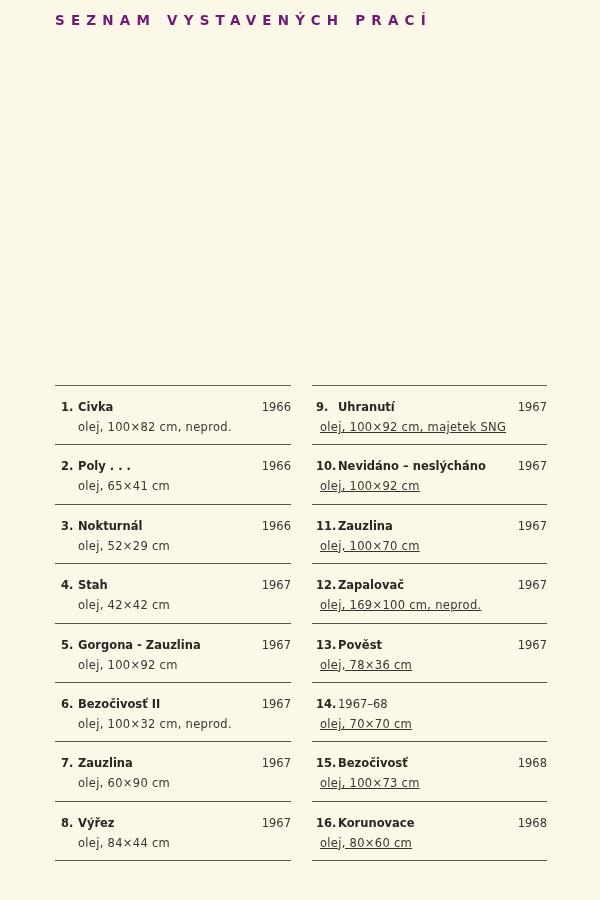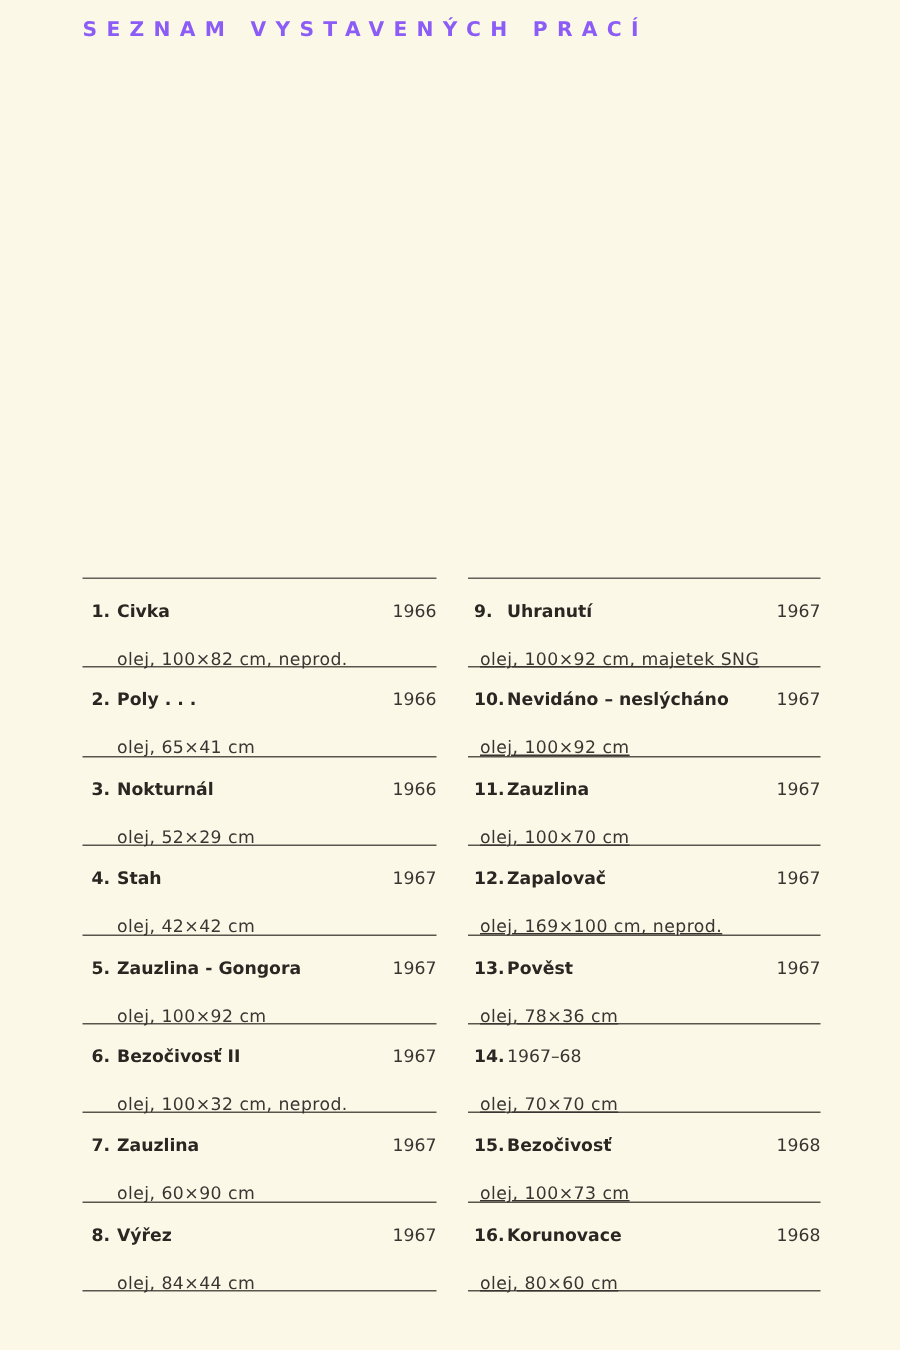"SEZNAM VYSTAVENÝCH PRACÍ" .page-title { color: #8b5cf6 -> #701a75 }
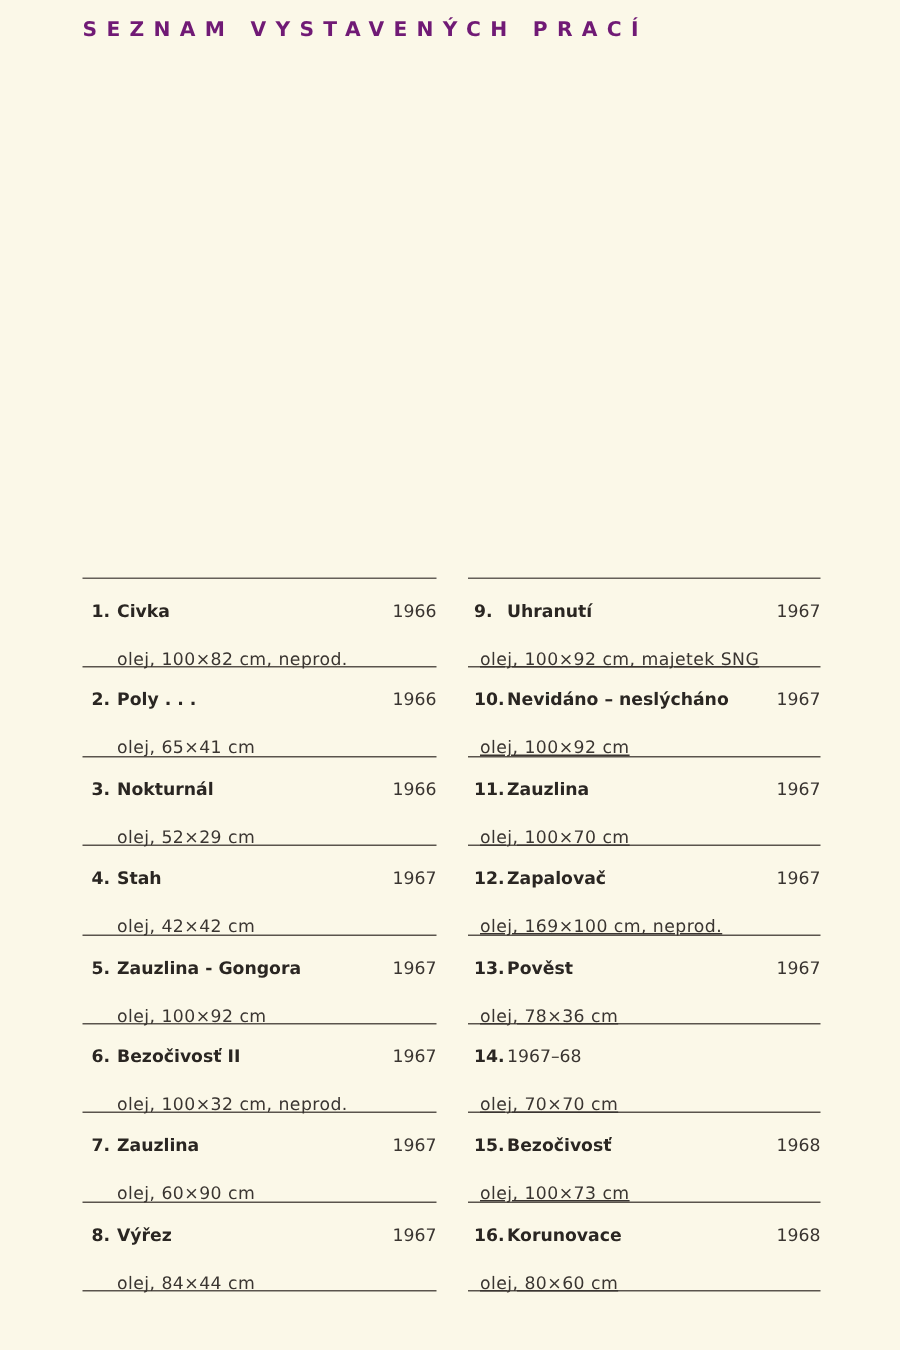"olej, 100×82 cm, neprod." .entry-desc { margin-top: 12px -> none }
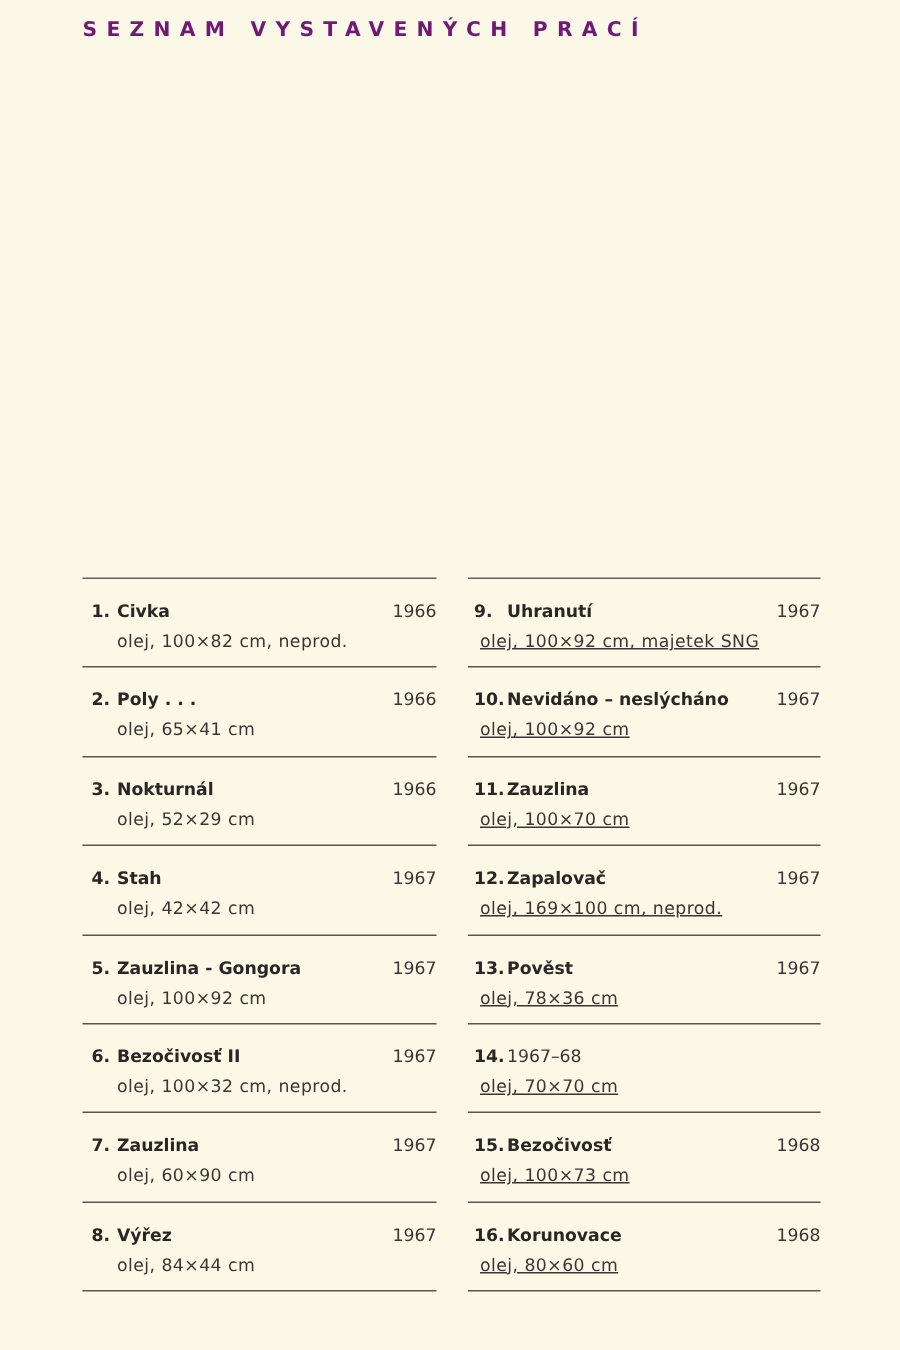"Zauzlina - Gongora" span.entry-title { text: Zauzlina - Gongora -> Gorgona - Zauzlina }
